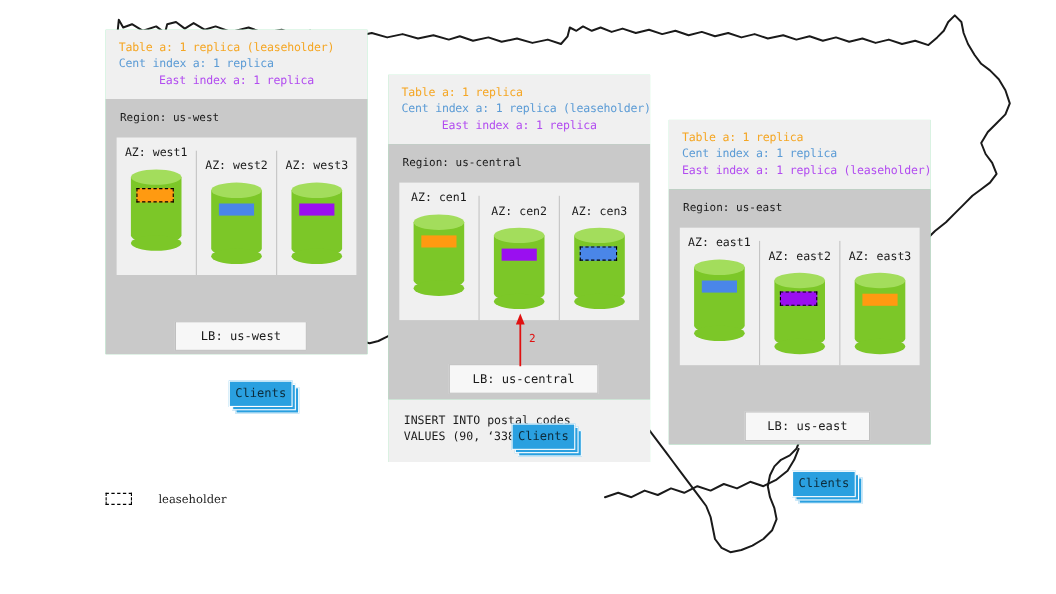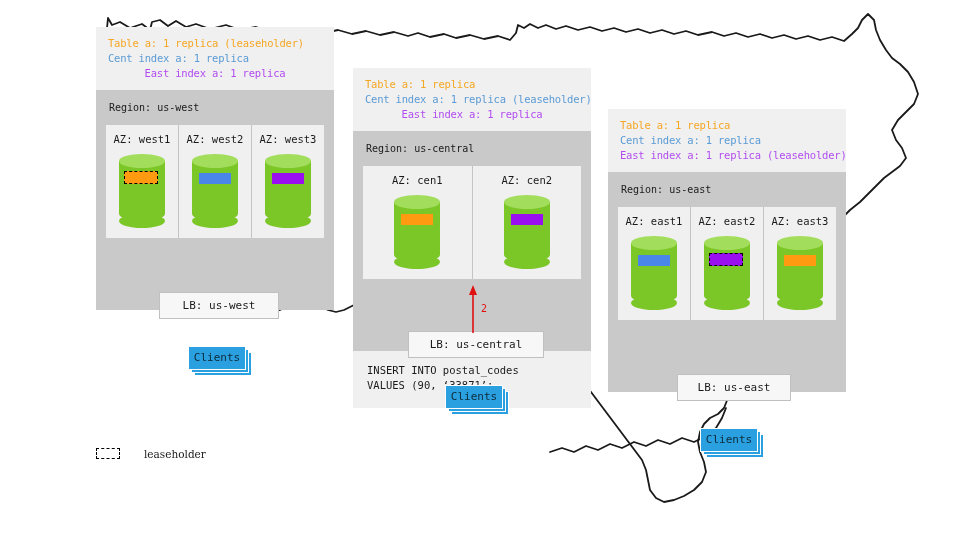"AZ: west2" .az-cell + .az-cell { margin-top: none -> 12px }
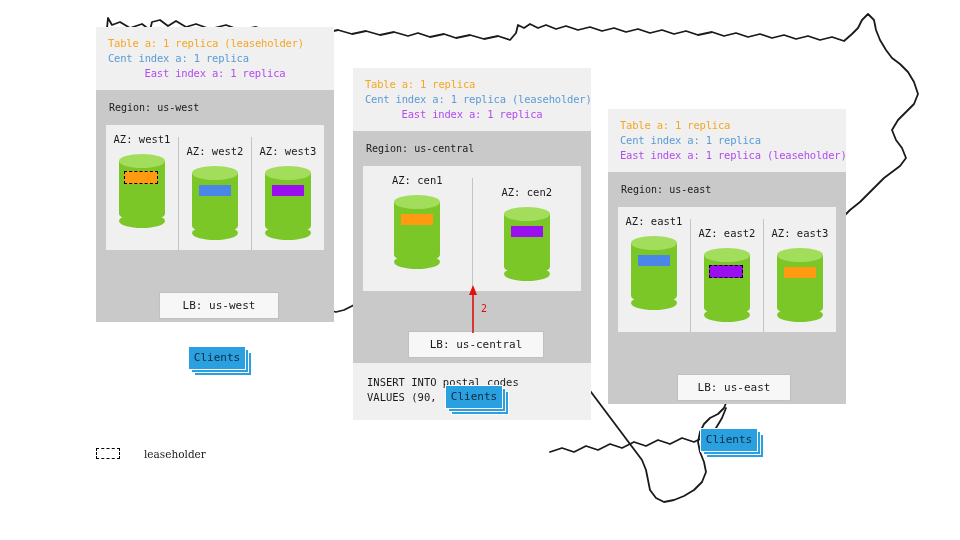"AZ: cen3" div.az-cell { html: none -> <div> <div>AZ: cen3</div> <div> <div></div> <div></div> <div></div> <div></div> </div> </div> }
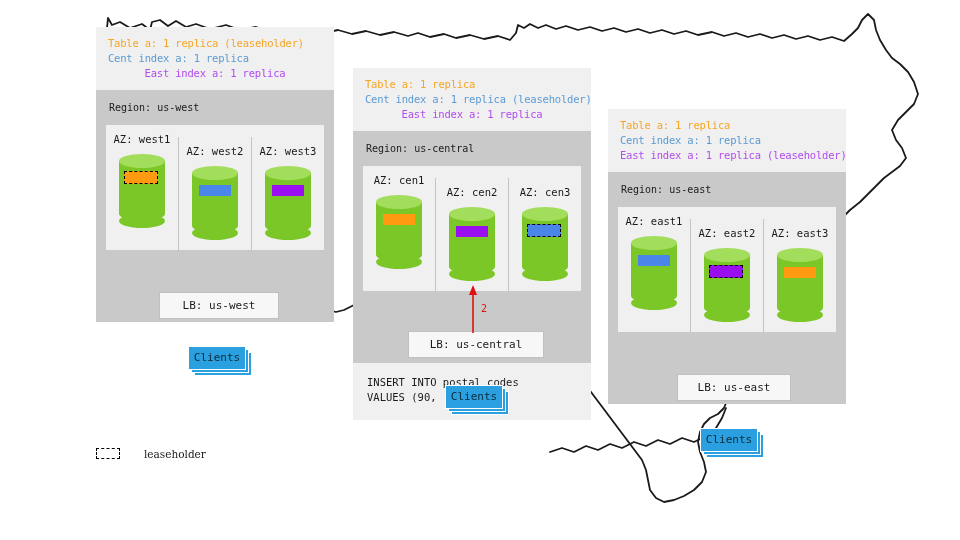"Clients" .clients-stack { margin-left: none -> 20px }
